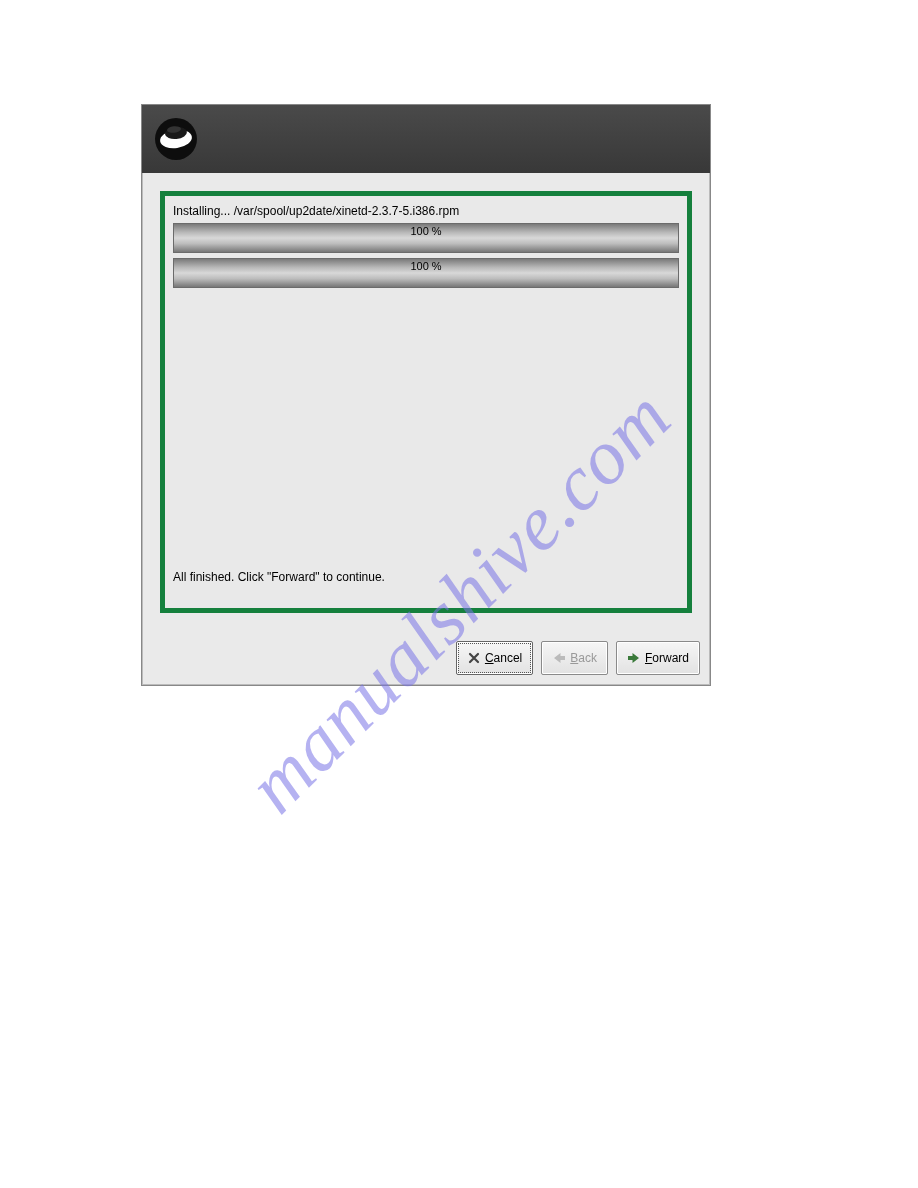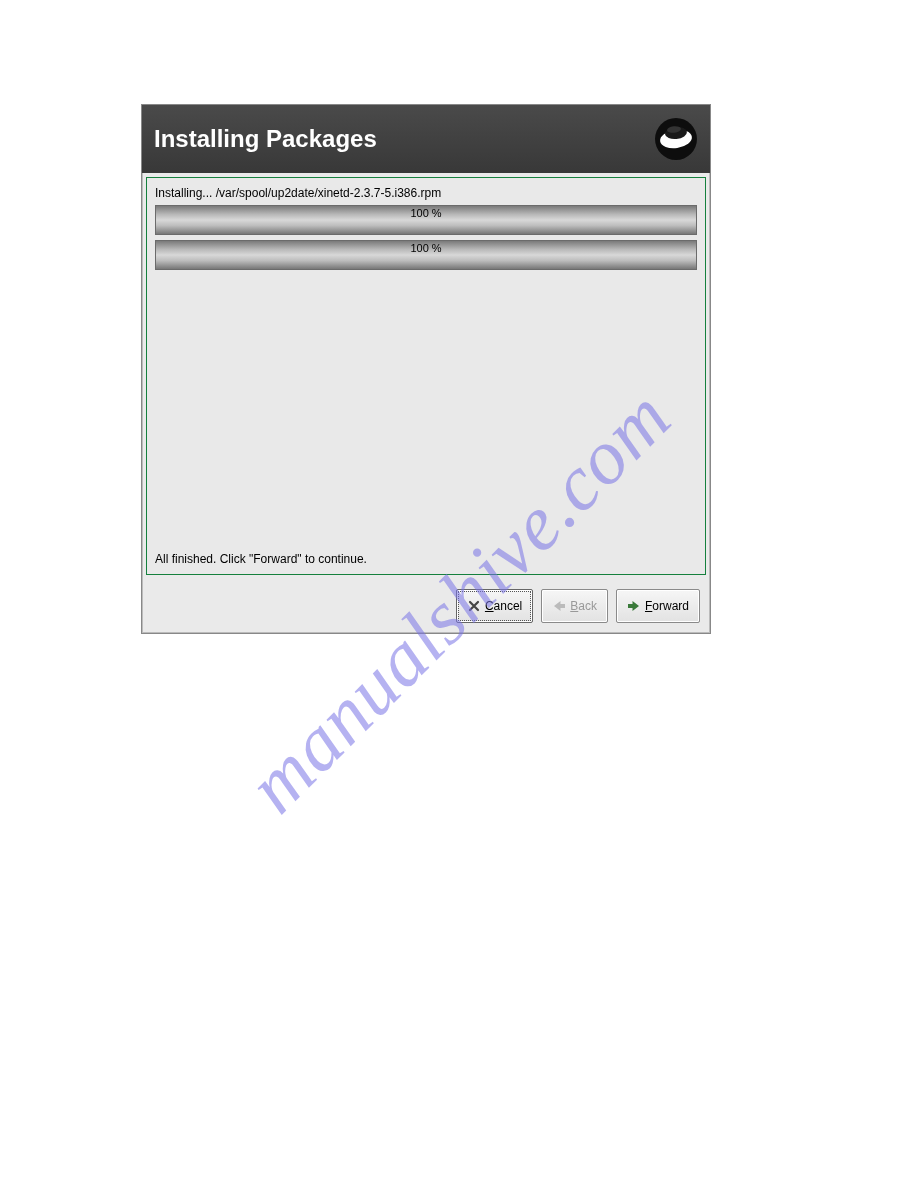"Installing Packages" span.title-text { html: <span>Installing Packages</span> -> none }
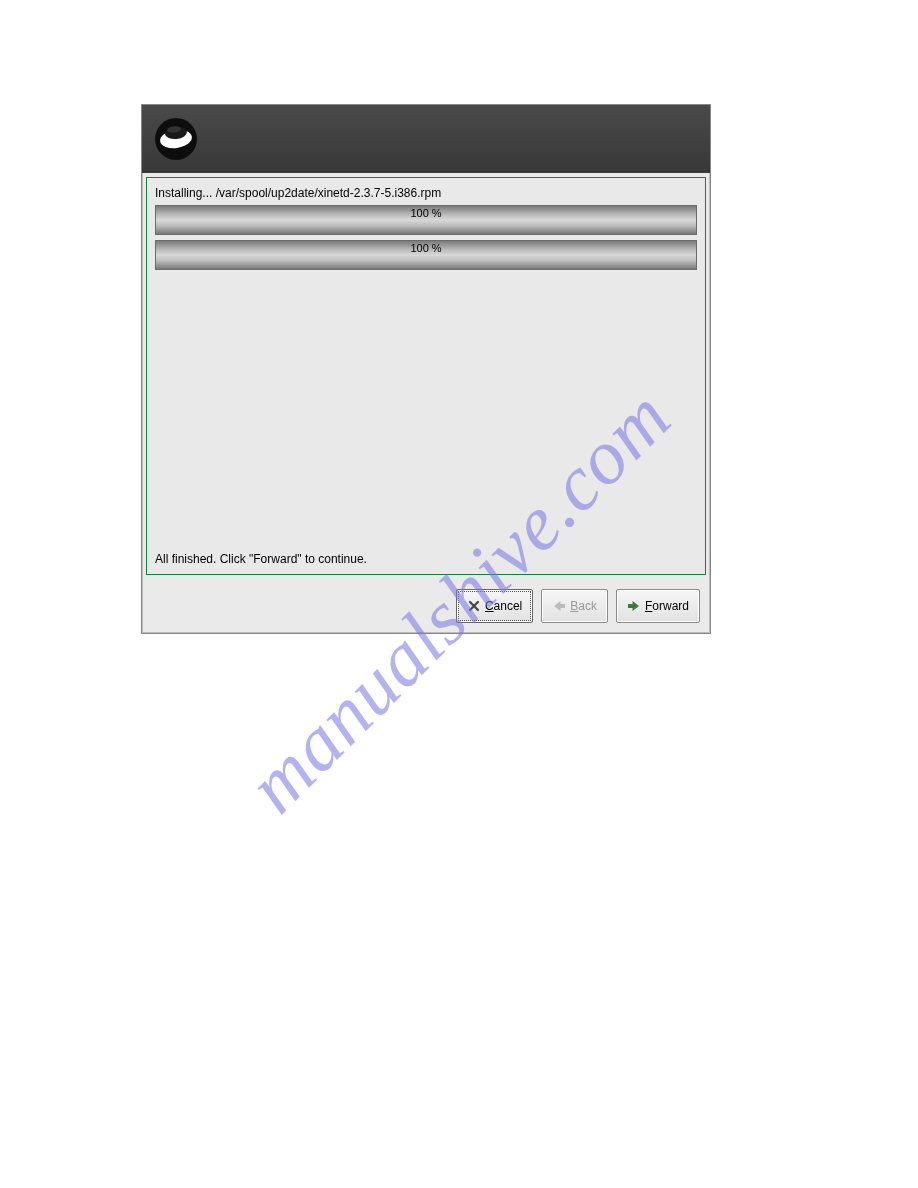"Installing..." .content-area { border: 1px solid #15803d -> 5px solid #15803d; margin: 4px -> 18px; padding: 8px 8px 8px 8px -> 8px 8px 24px 8px }
